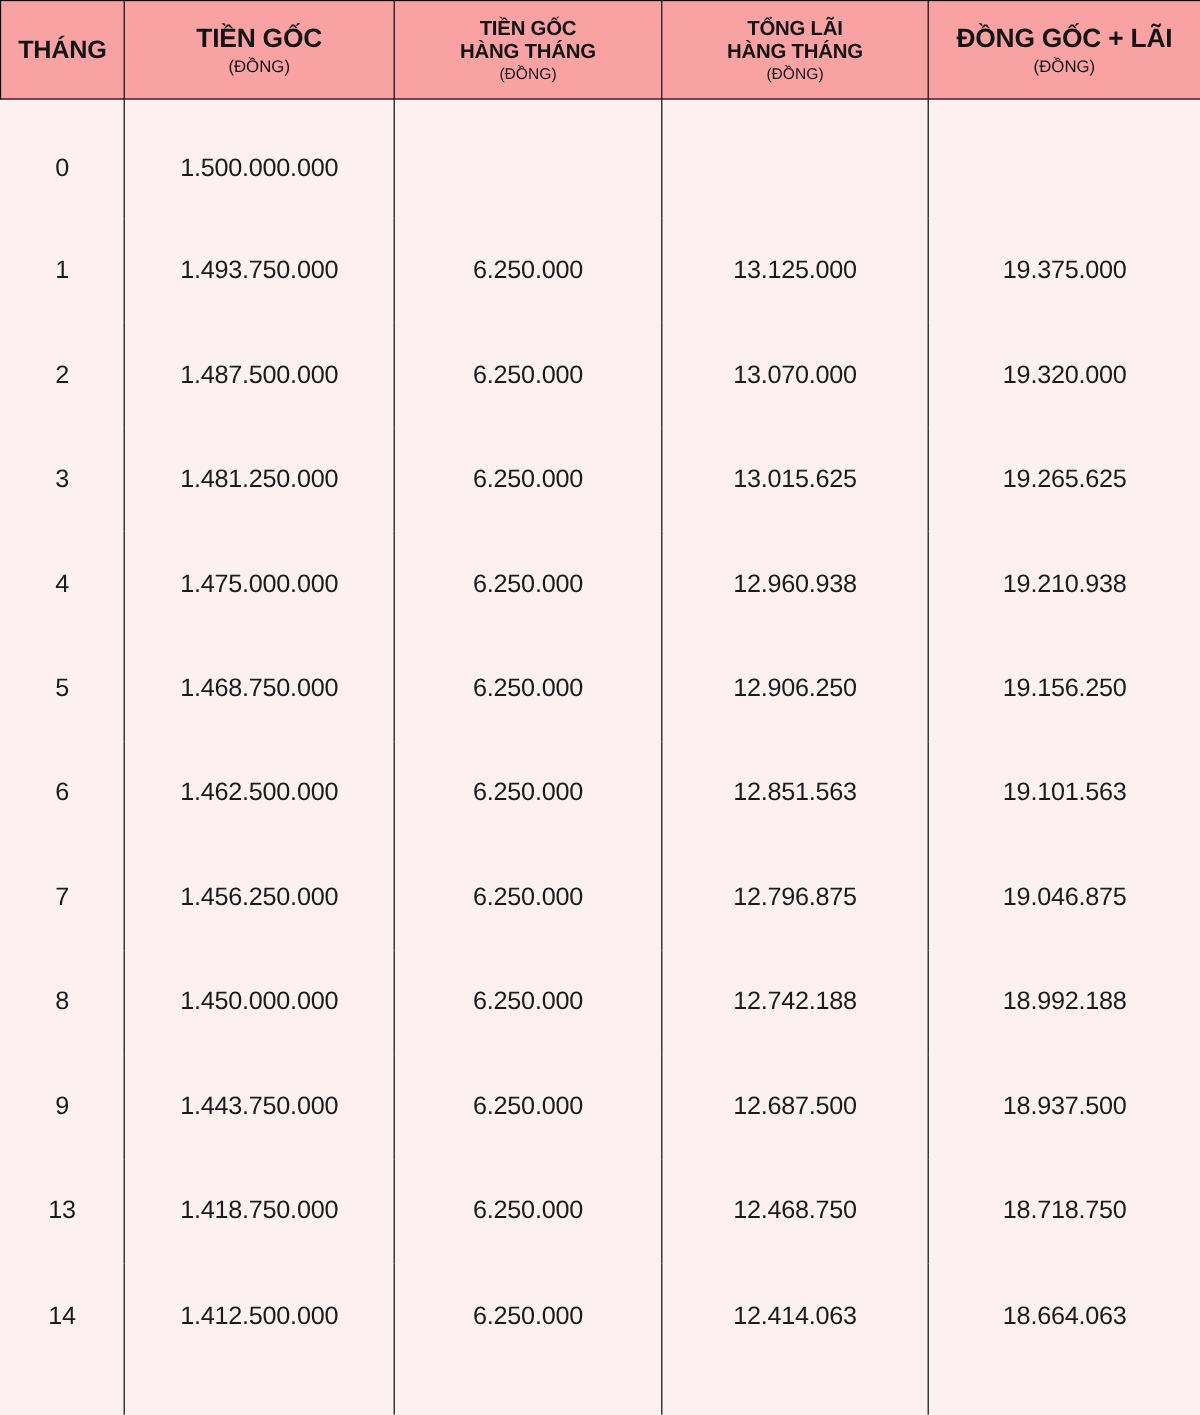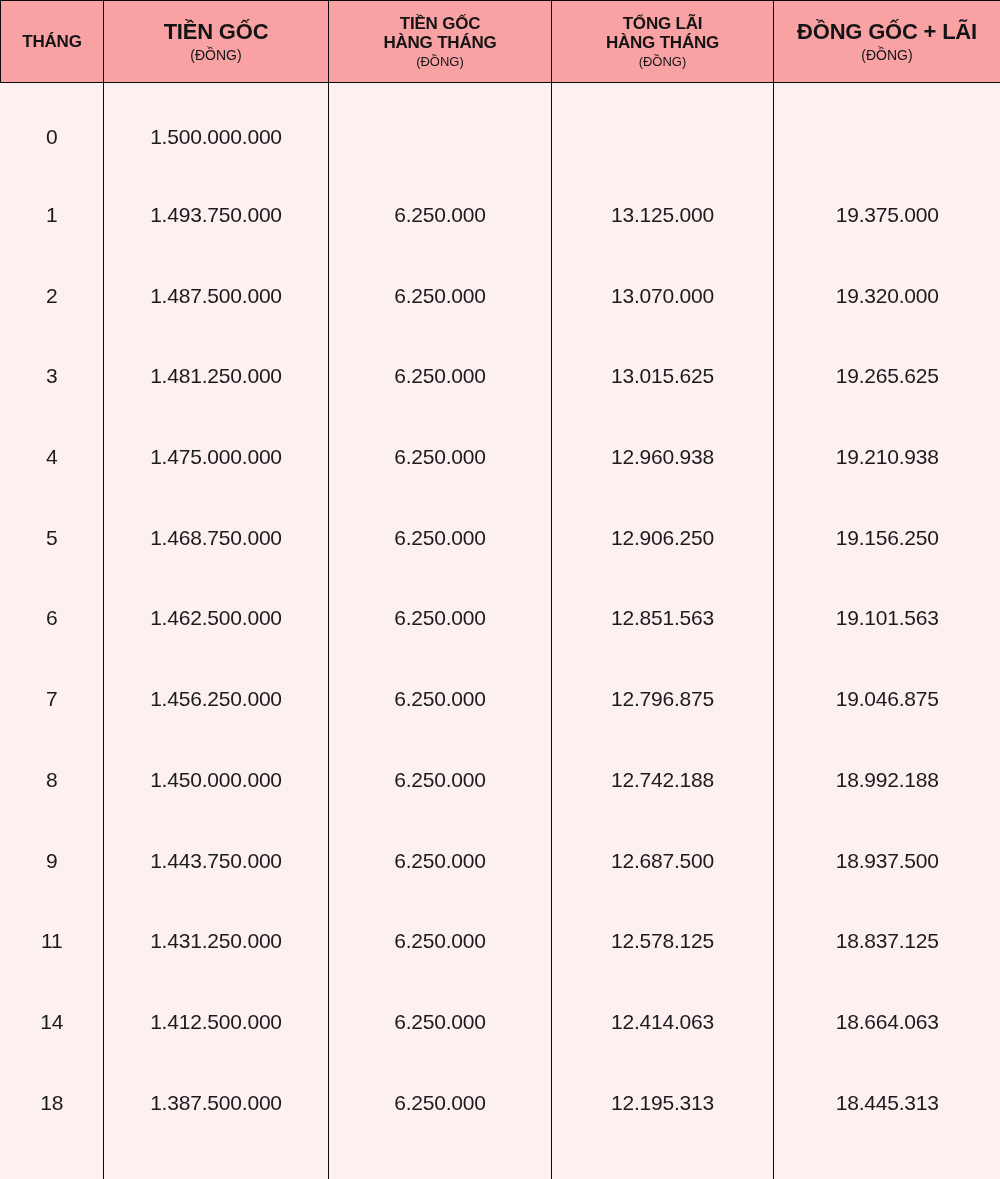"THÁNG" .h-main { font-size: 17px -> 21px }
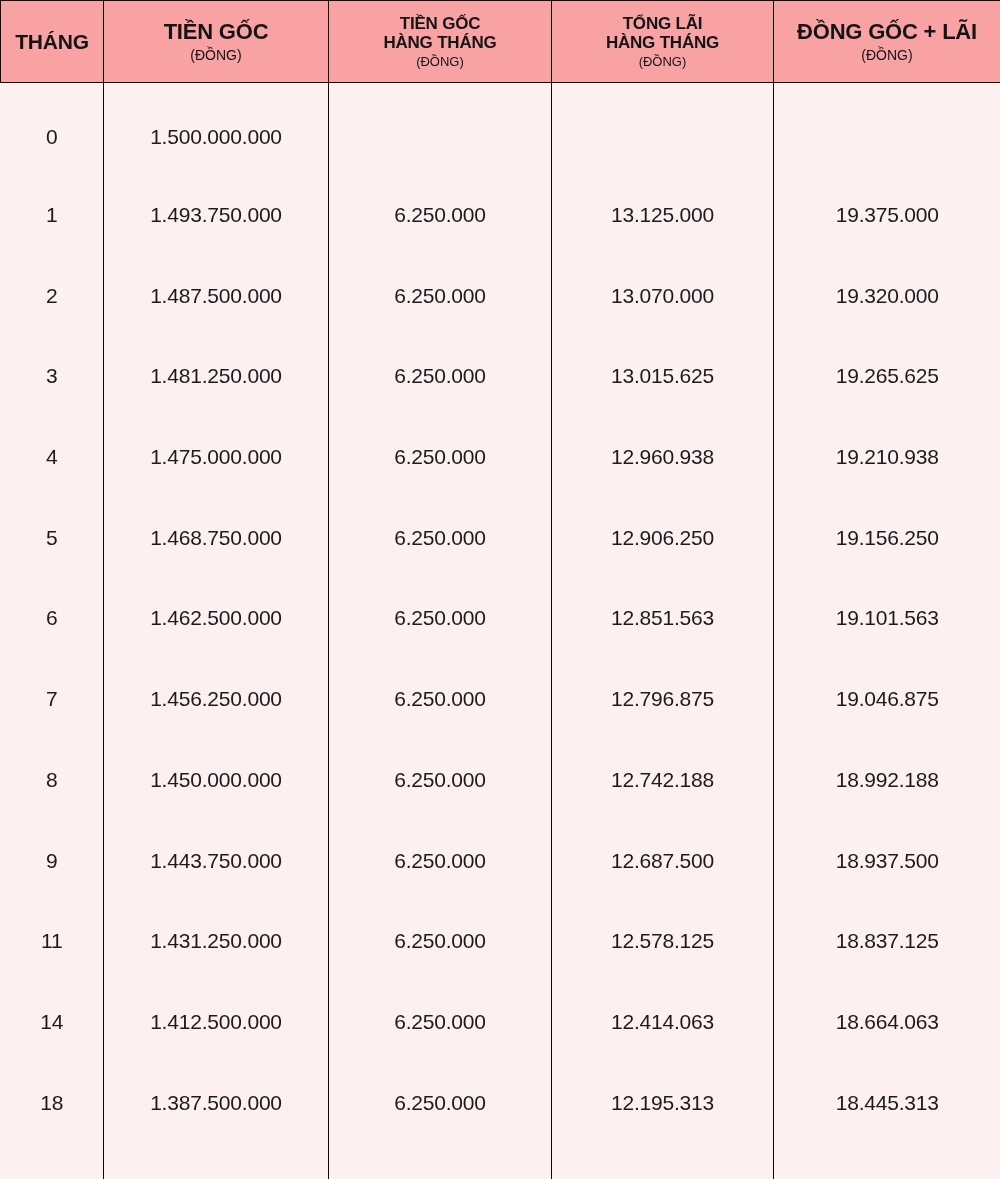"11" tr { html: <tr> <td>11</td> <td>1.431.250.000</td> <td>6.250.000</td> <td>12.578.125</td> <td>18.837.125</td> </tr> -> none }
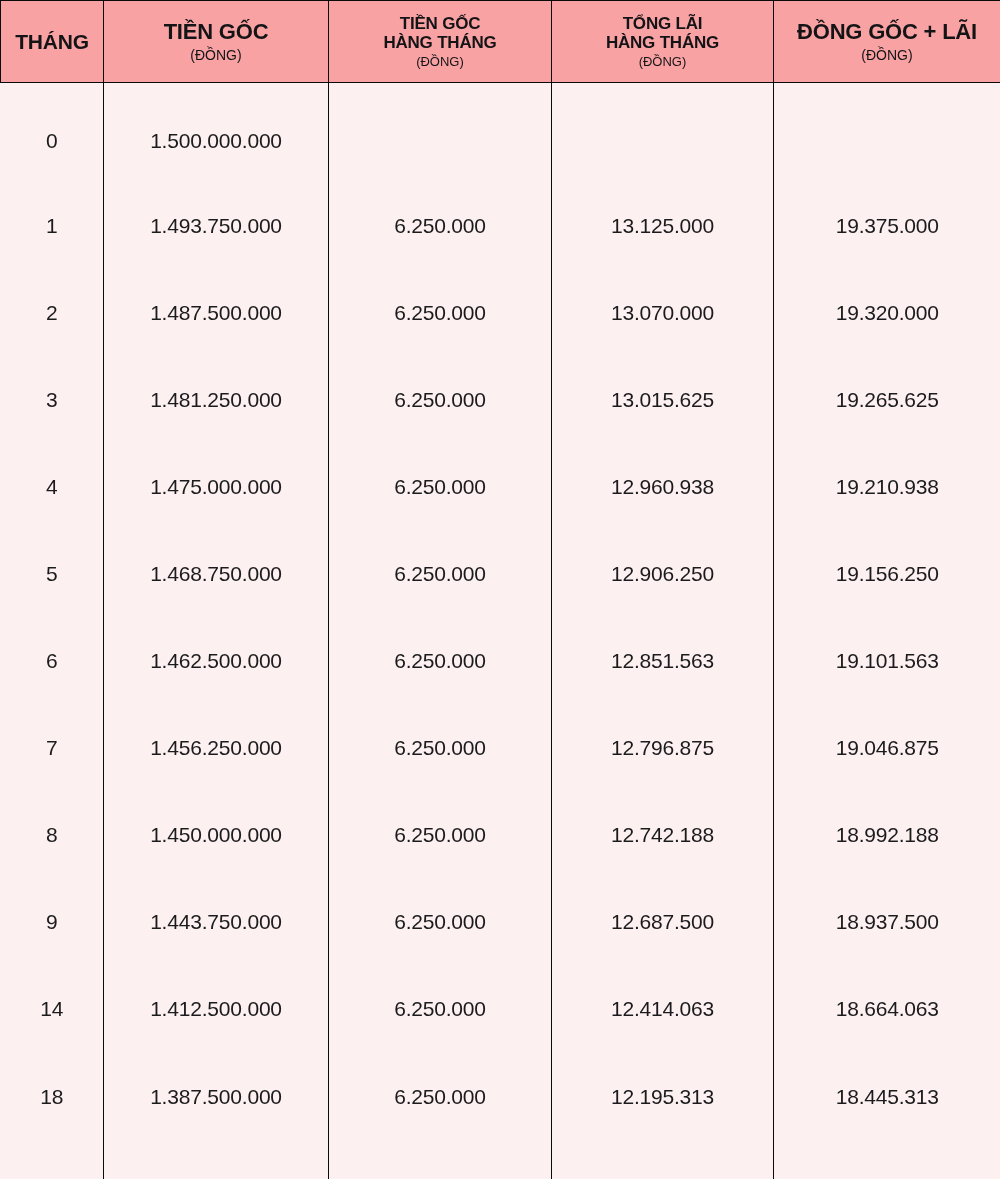"13" tr { html: none -> <tr> <td>13</td> <td>1.418.750.000</td> <td>6.250.000</td> <td>12.468.750</td> <td>18.718.750</td> </tr> }
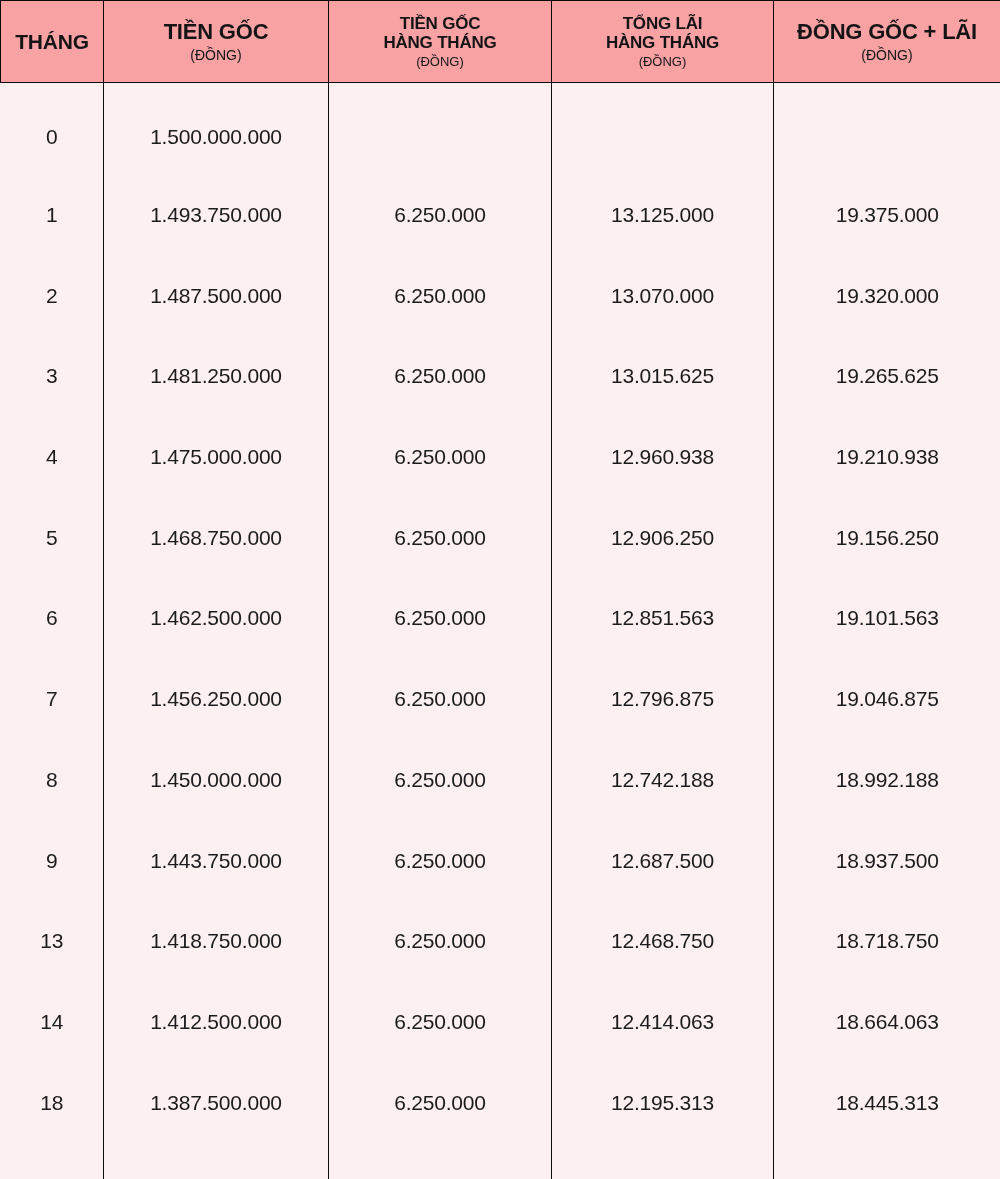"18" tr { html: <tr> <td>18</td> <td>1.387.500.000</td> <td>6.250.000</td> <td>12.195.313</td> <td>18.445.313</td> </tr> -> none }
